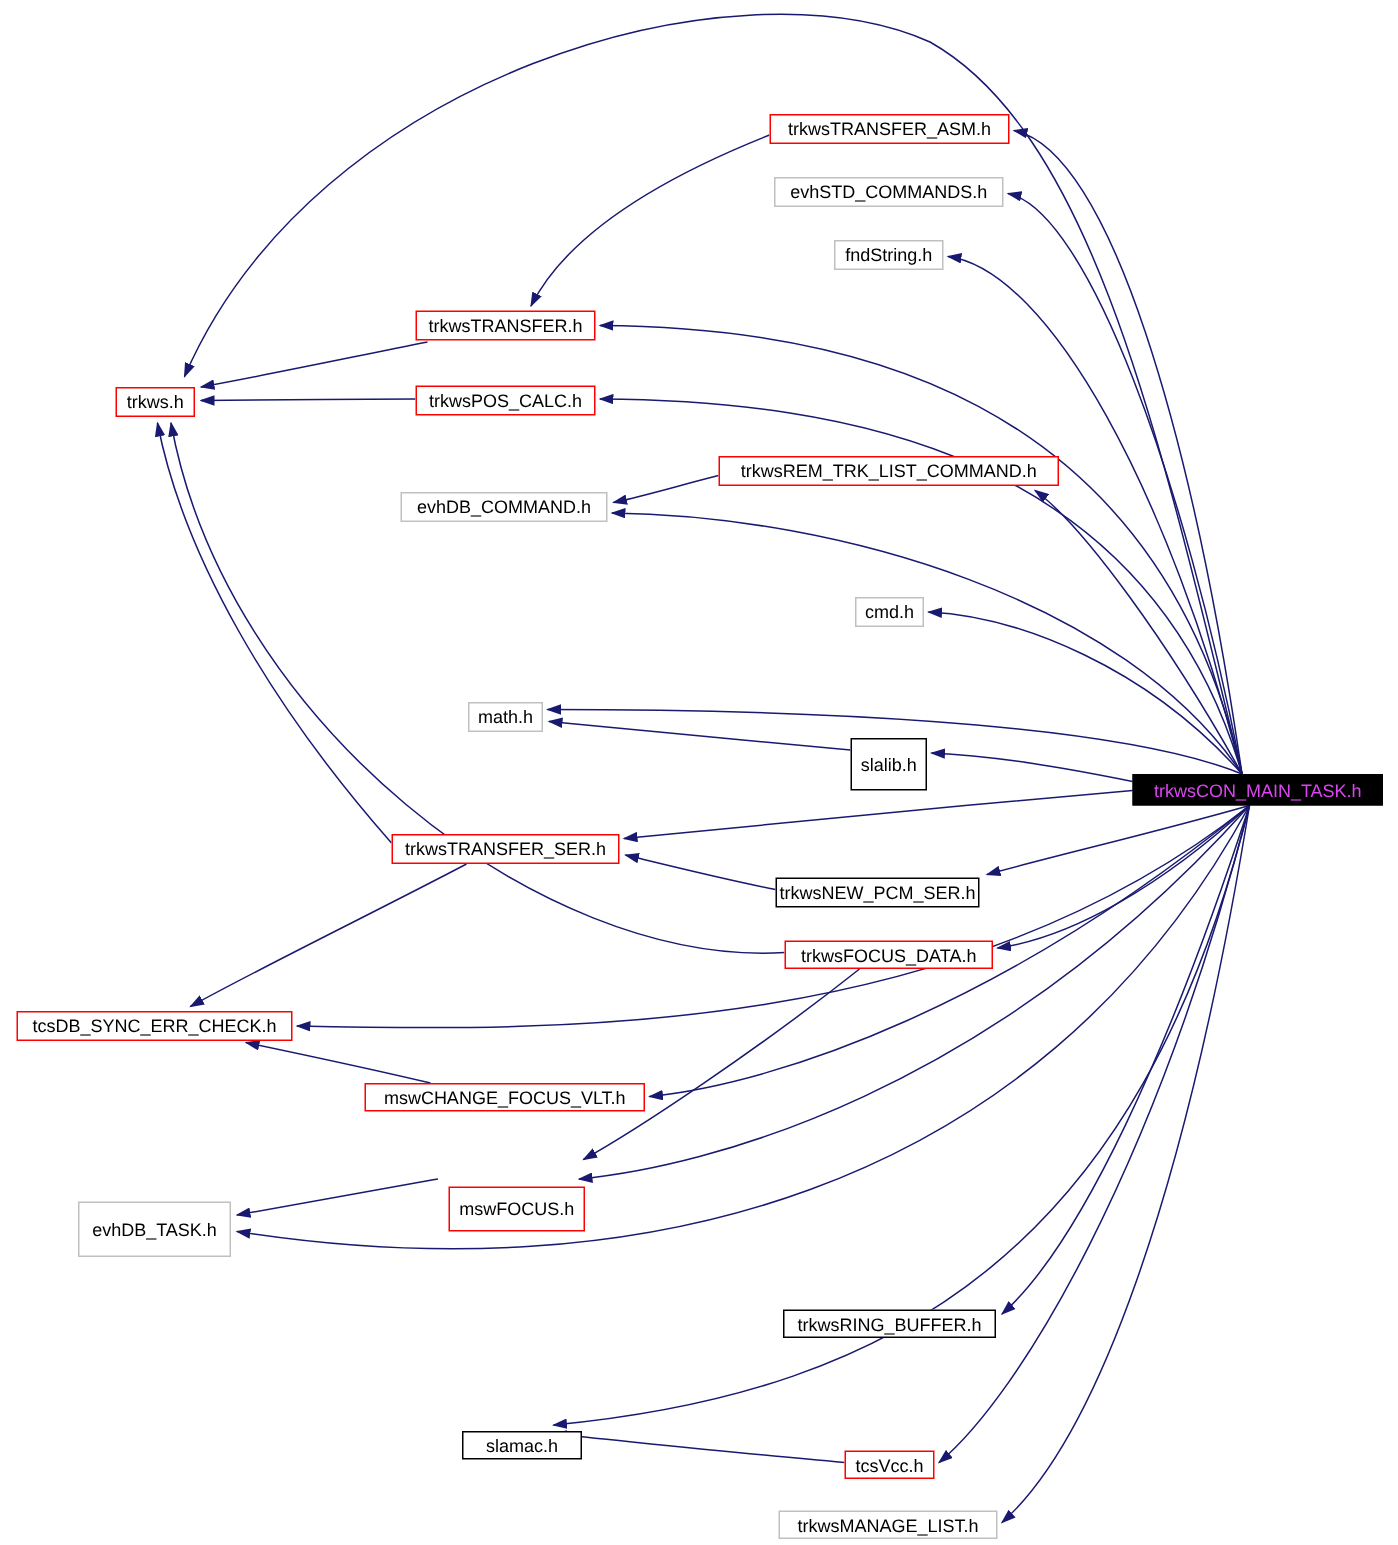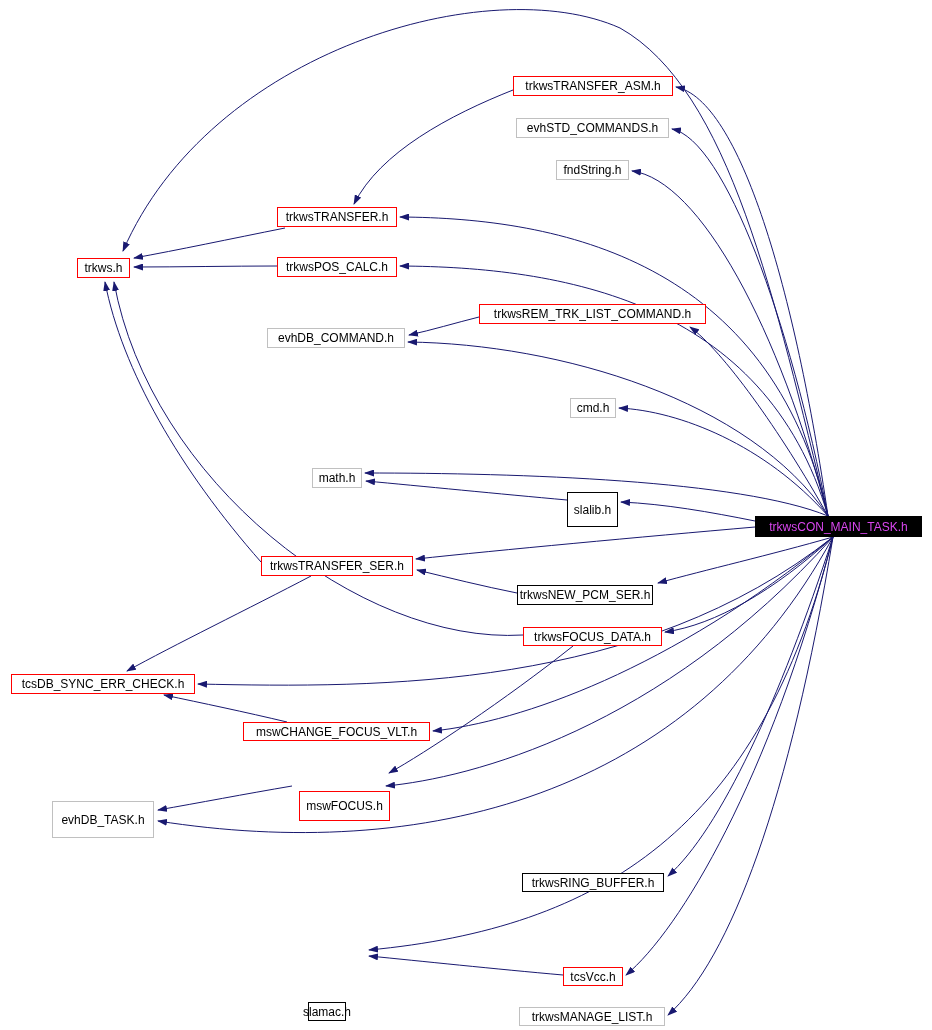"slamac.h" div.node { margin-top: 48px -> none; width: 38px -> 80px }
